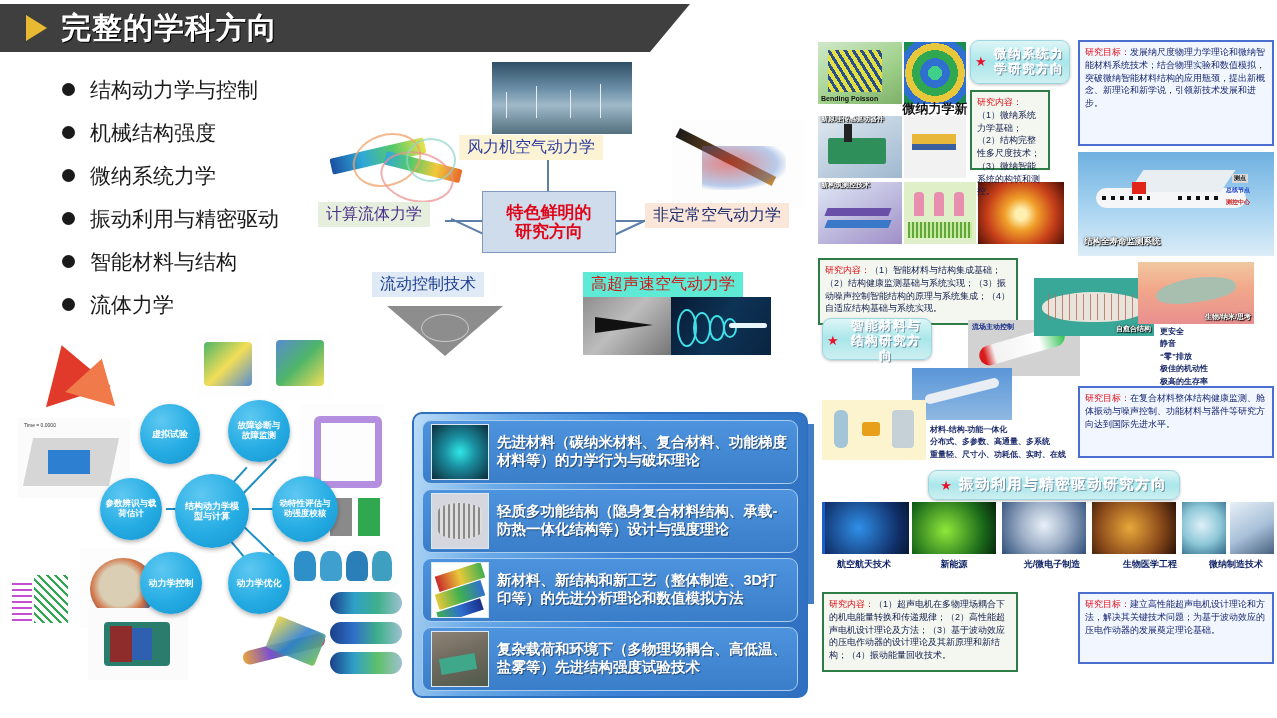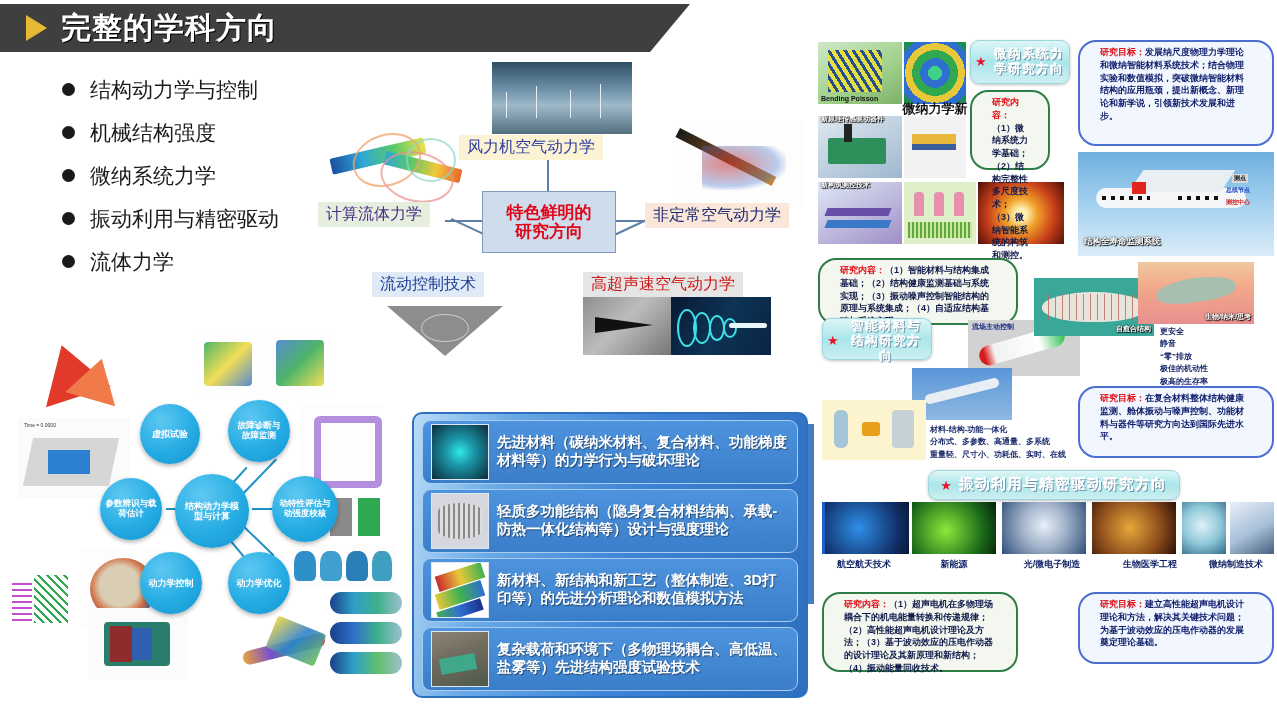"研究目标：发展纳尺度物理力学理论和微纳智能材料系统技术；结合物理实验和数值模拟，" .rbox { border-radius: 18px -> none; font-weight: bold -> normal; padding: 4px 20px -> 4px 5px }
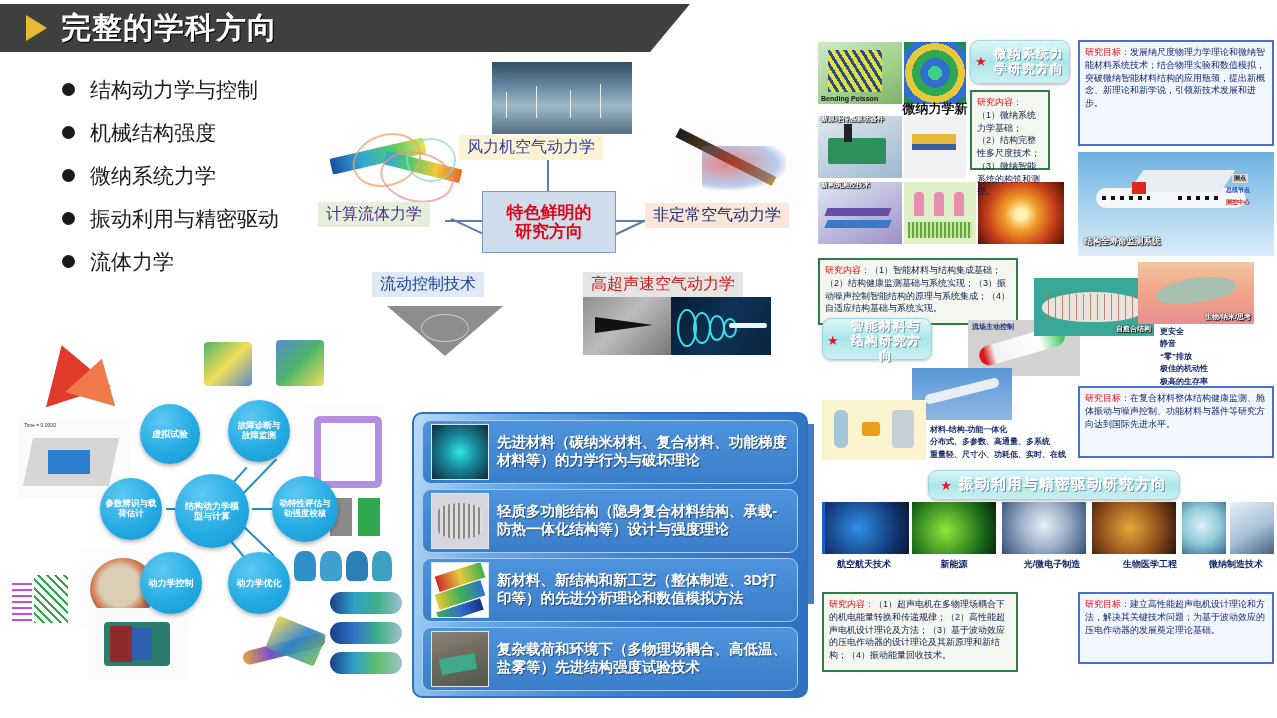"智能材料与结构" div.bullet { html: none -> <div> <span></span> <span>智能材料与结构</span> </div> }
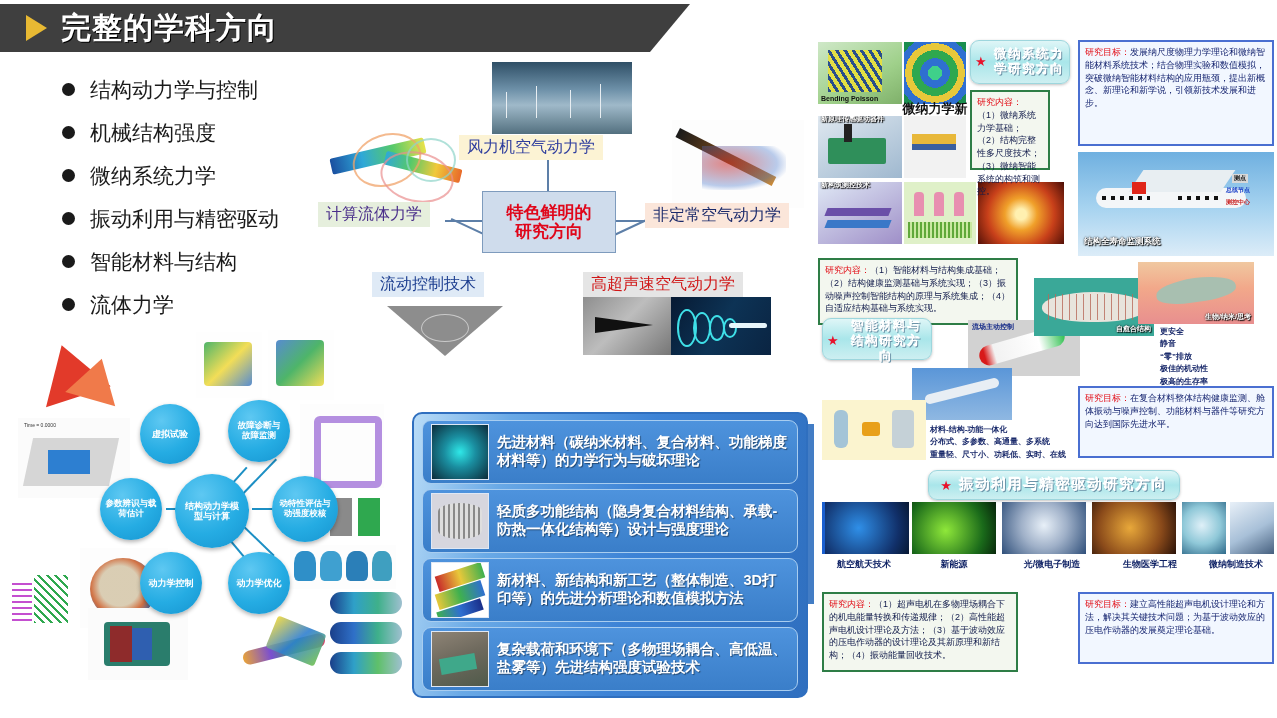"高超声速空气动力学" .mm-hyper { background: #e5e5e5 -> #5eead4 }
